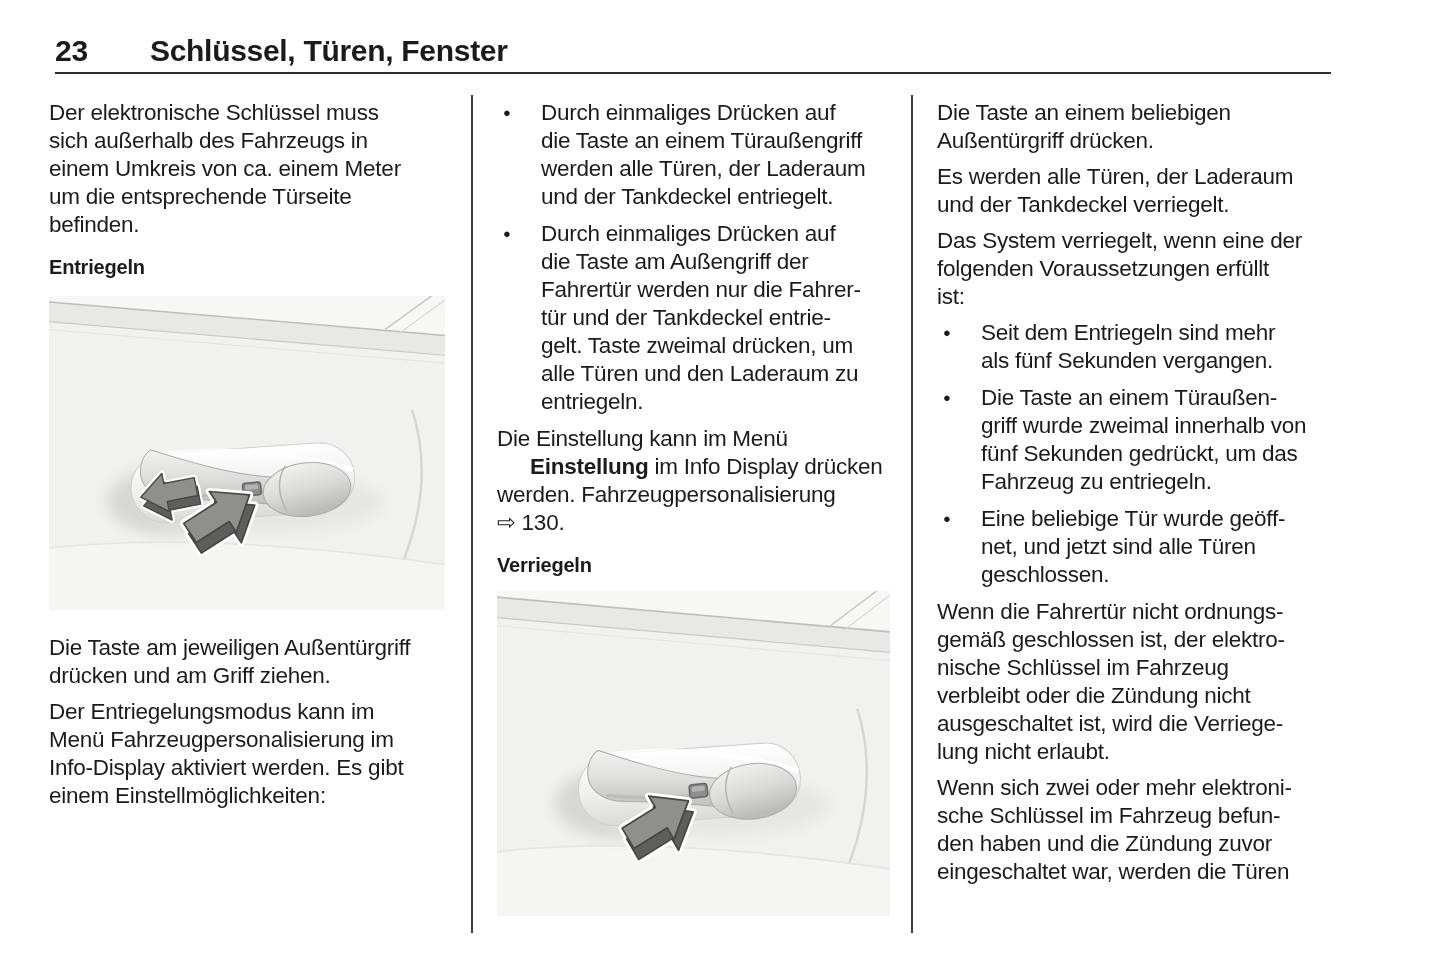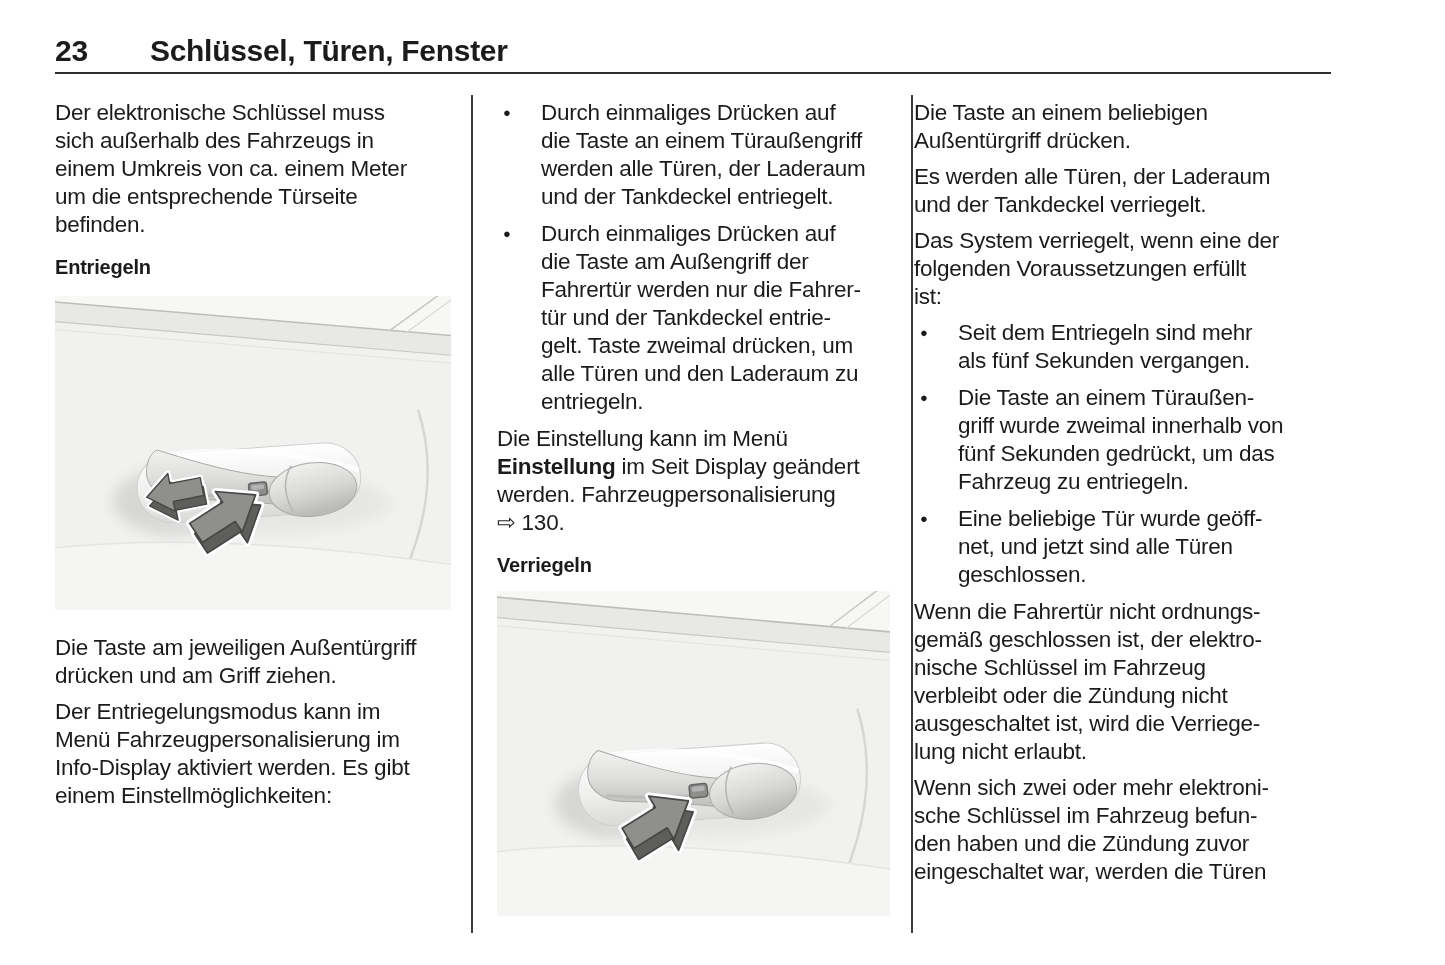"Der elektronische Schlüssel muss" #col-1 { left: 55px -> 49px }
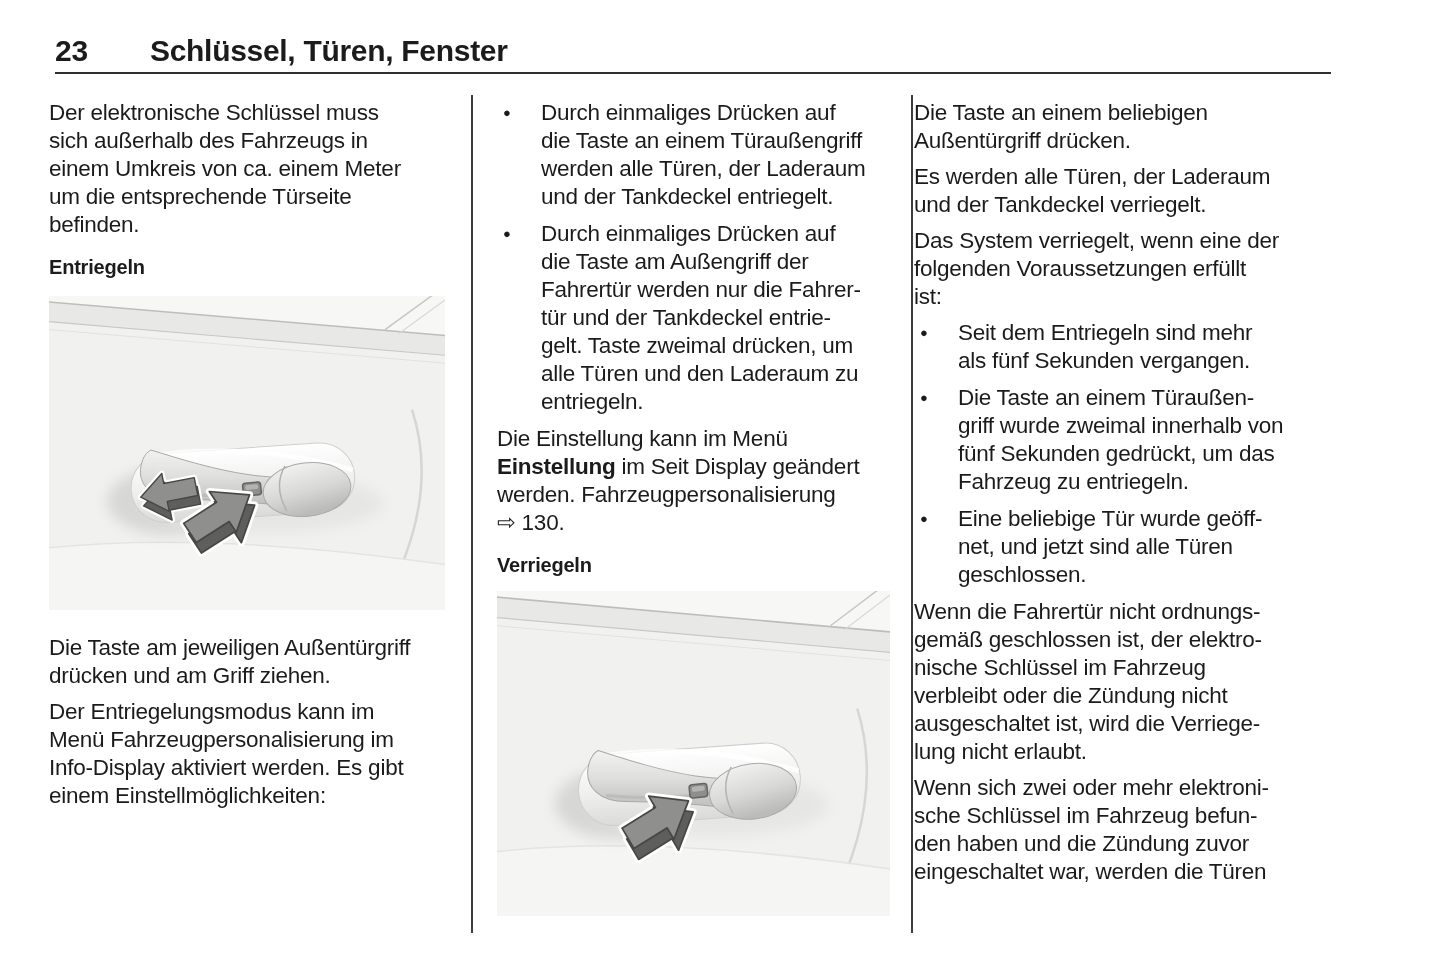"Die Taste an einem beliebigen" #col-3 { left: 914px -> 937px }
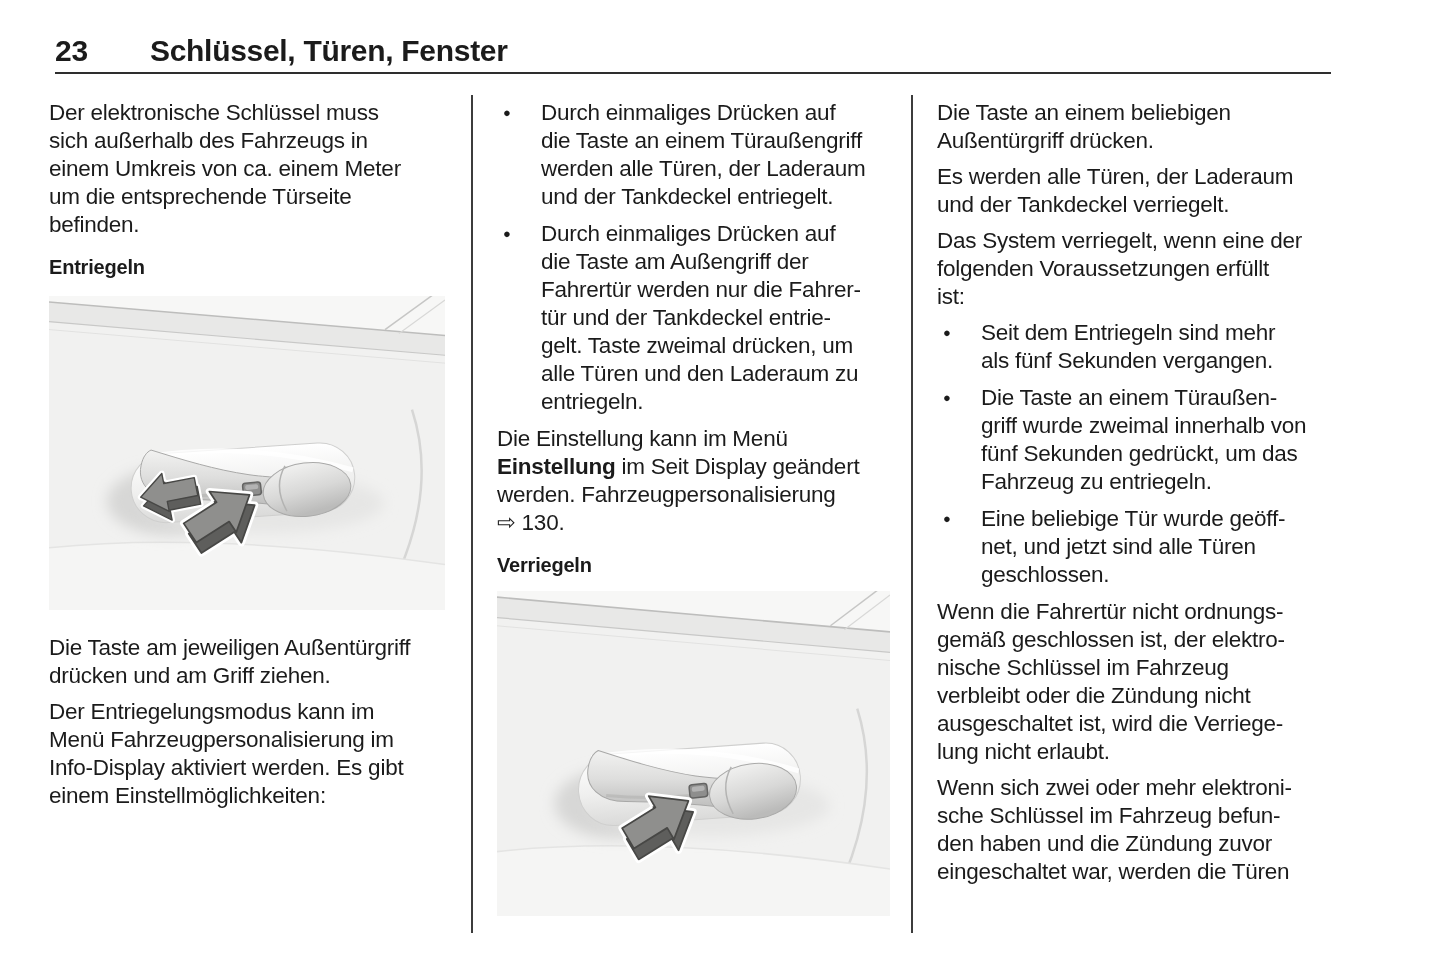"Einstellung" .menu-word { margin-left: none -> 33px }
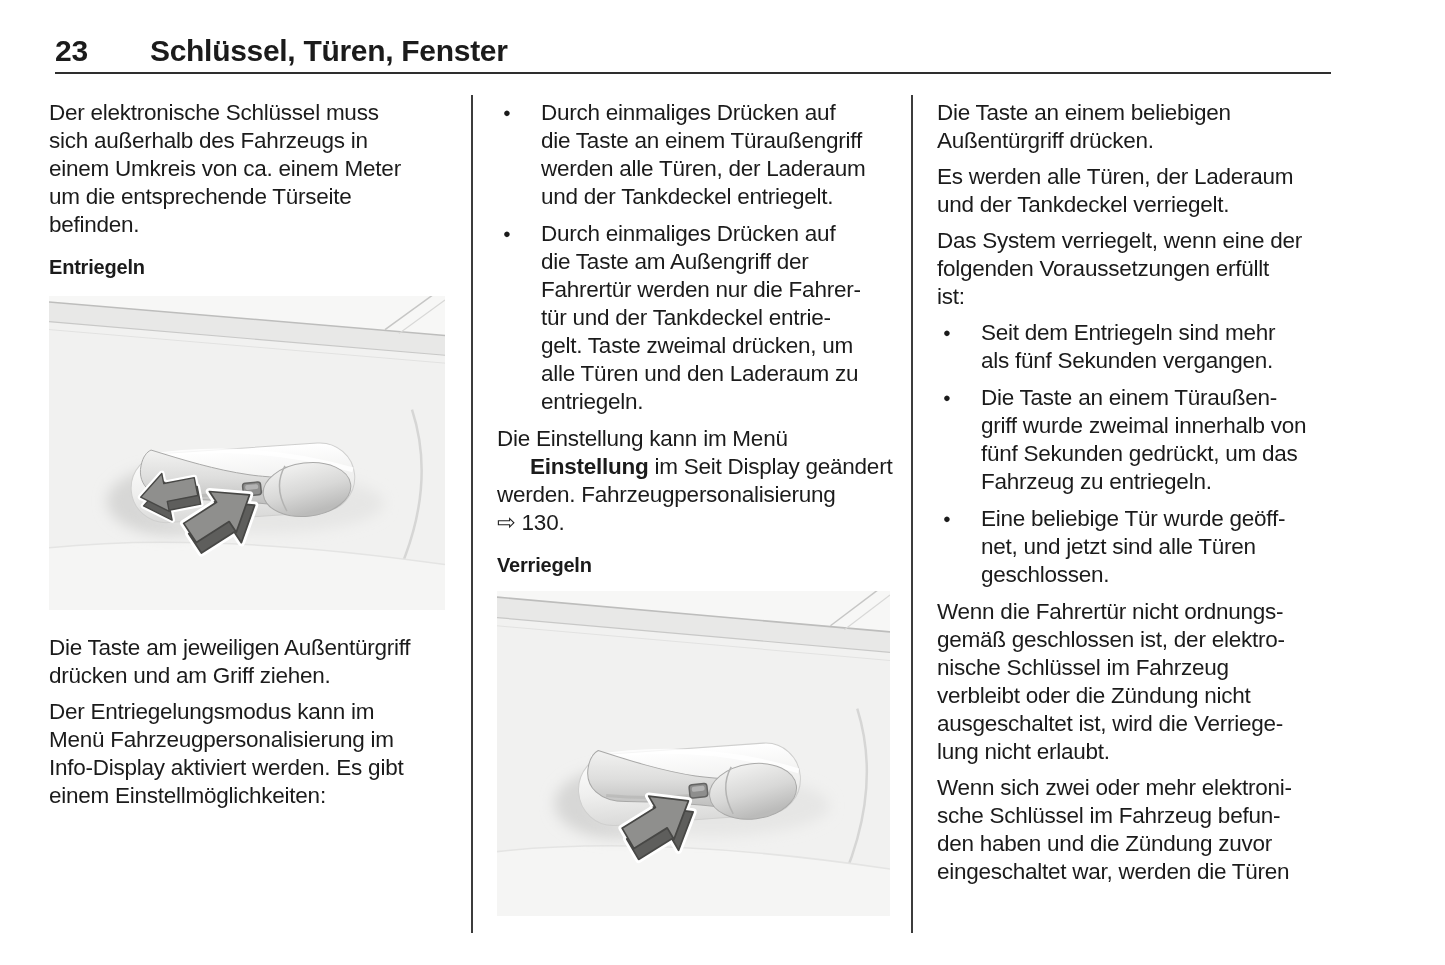"im Seit Display geändert" span { text: Seit Display geändert -> Info Display drücken }
